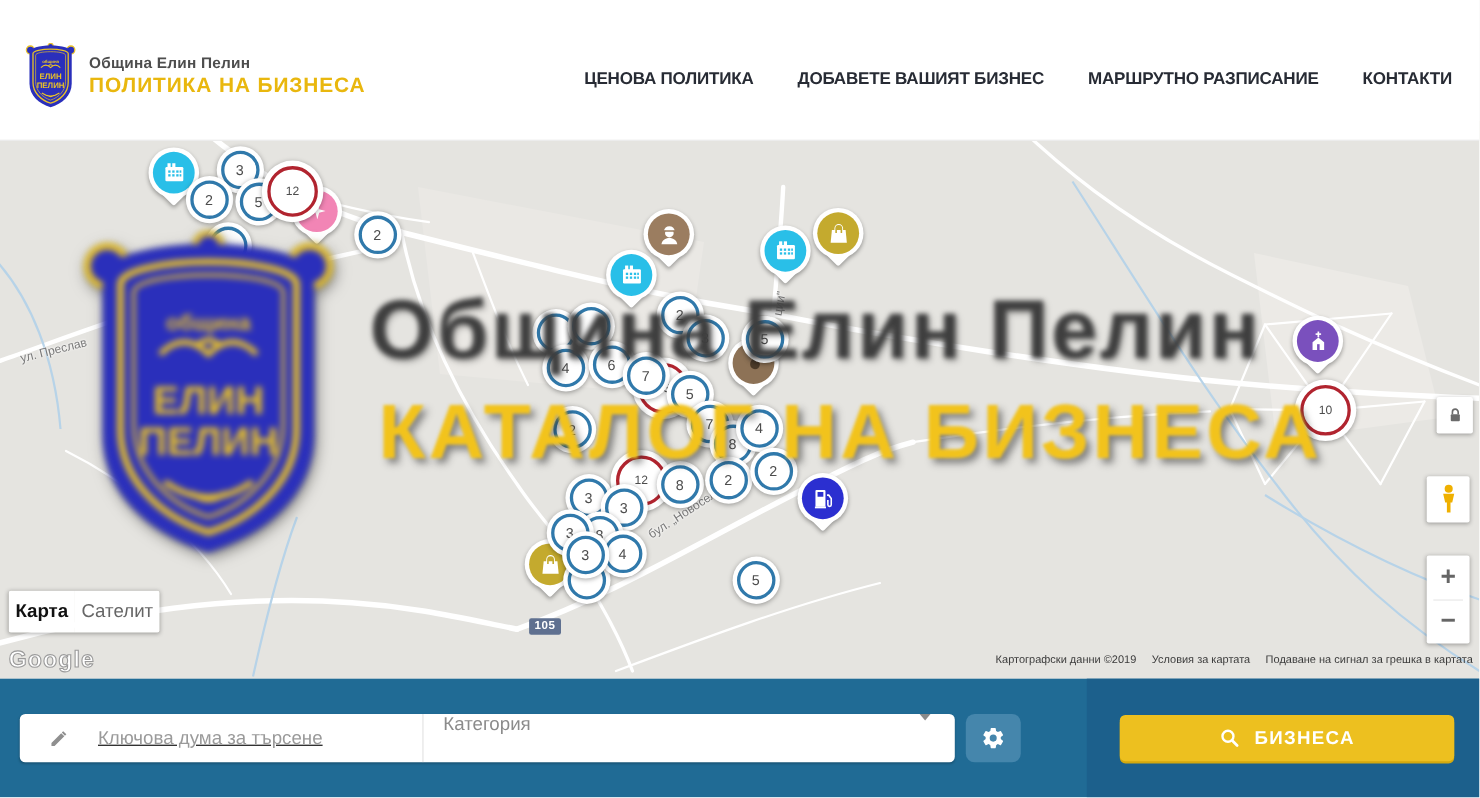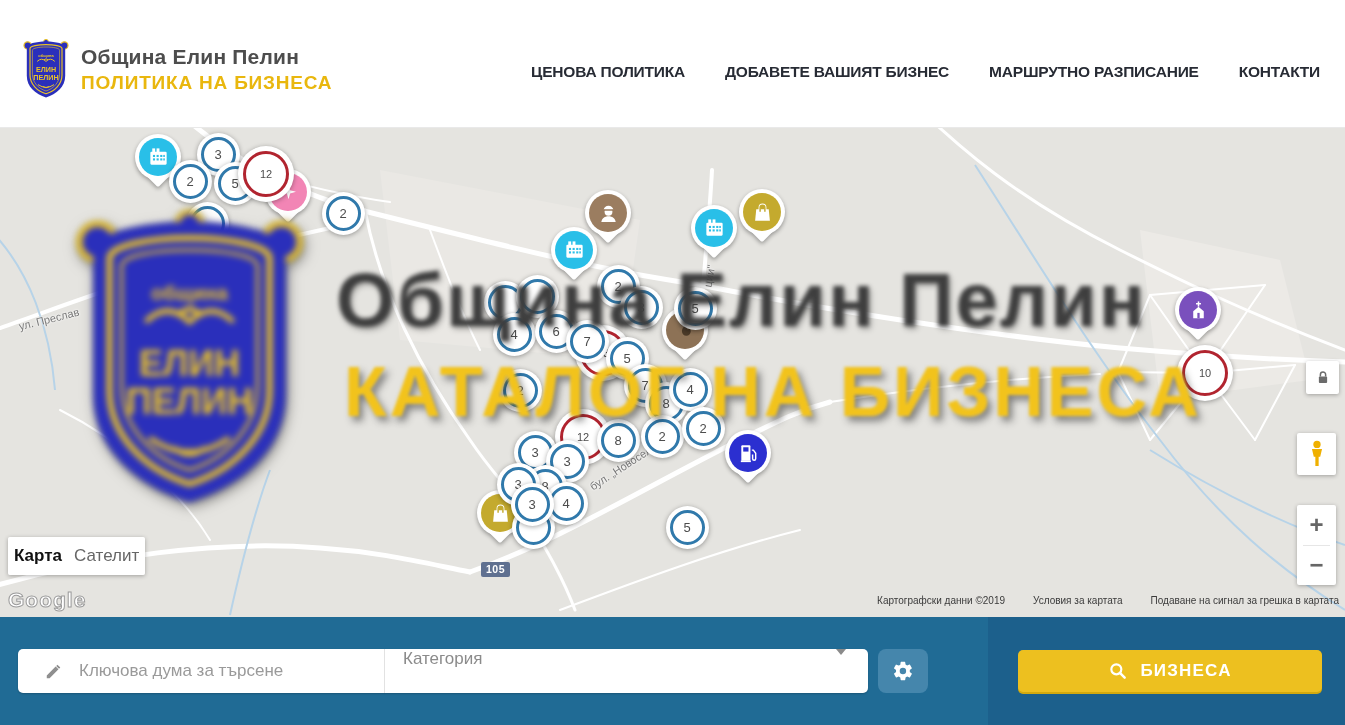"Община Елин Пелин" .brand-title { font-size: 21px -> 14px }
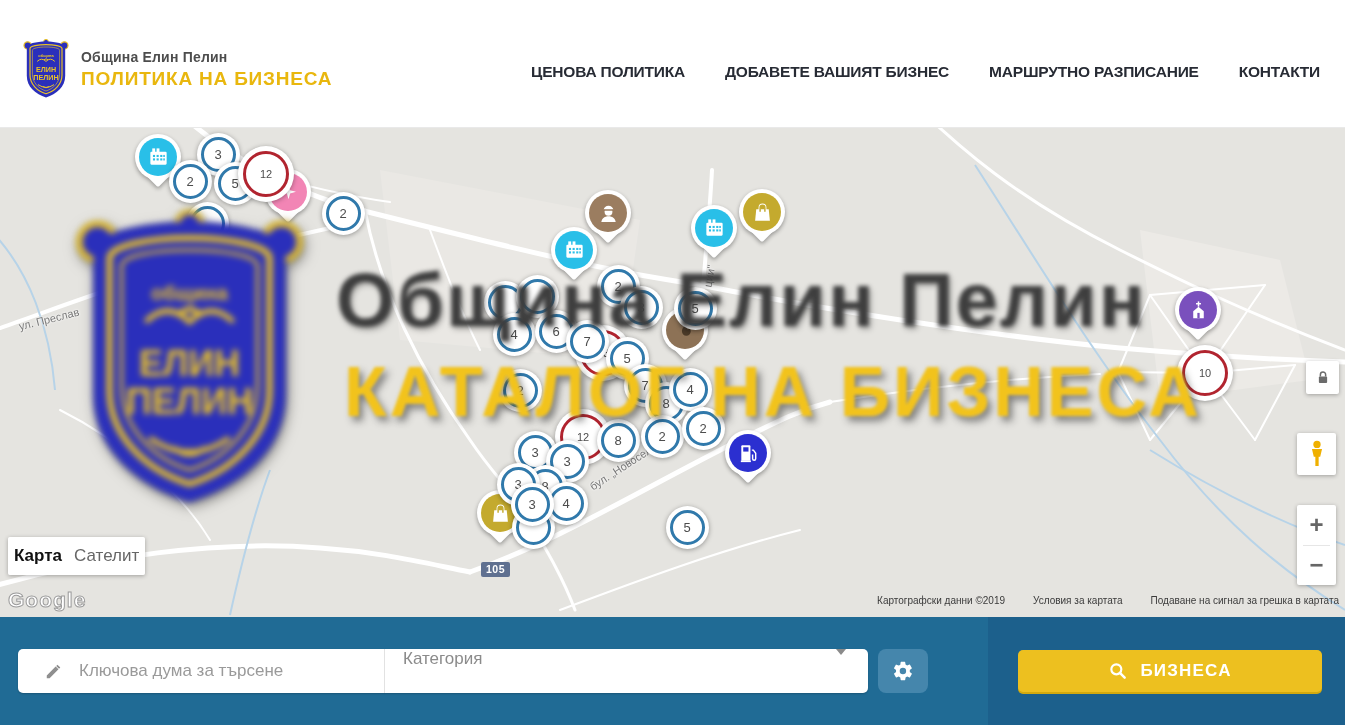"Картографски данни ©2019" .attrib { gap: 28px -> 14px }
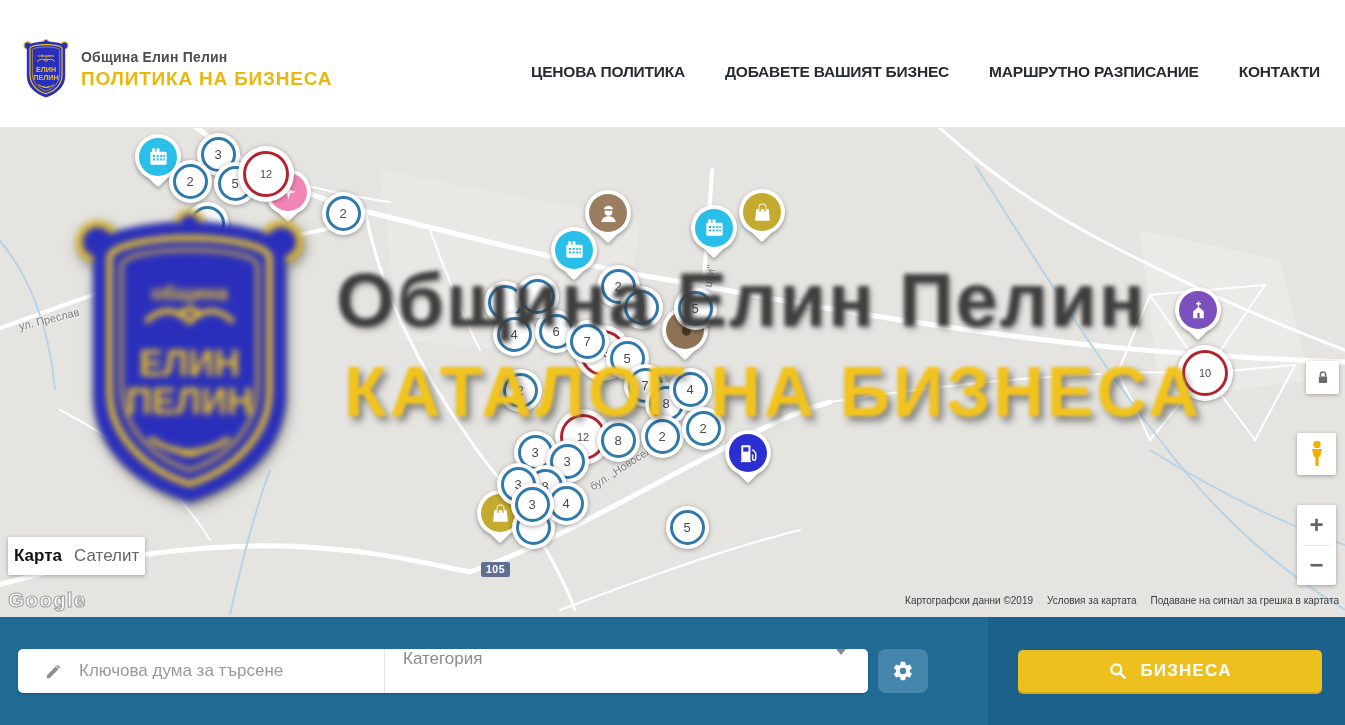"Ключова дума за търсене" .skey { gap: 14px -> 24px; text-decoration: none -> underline }
